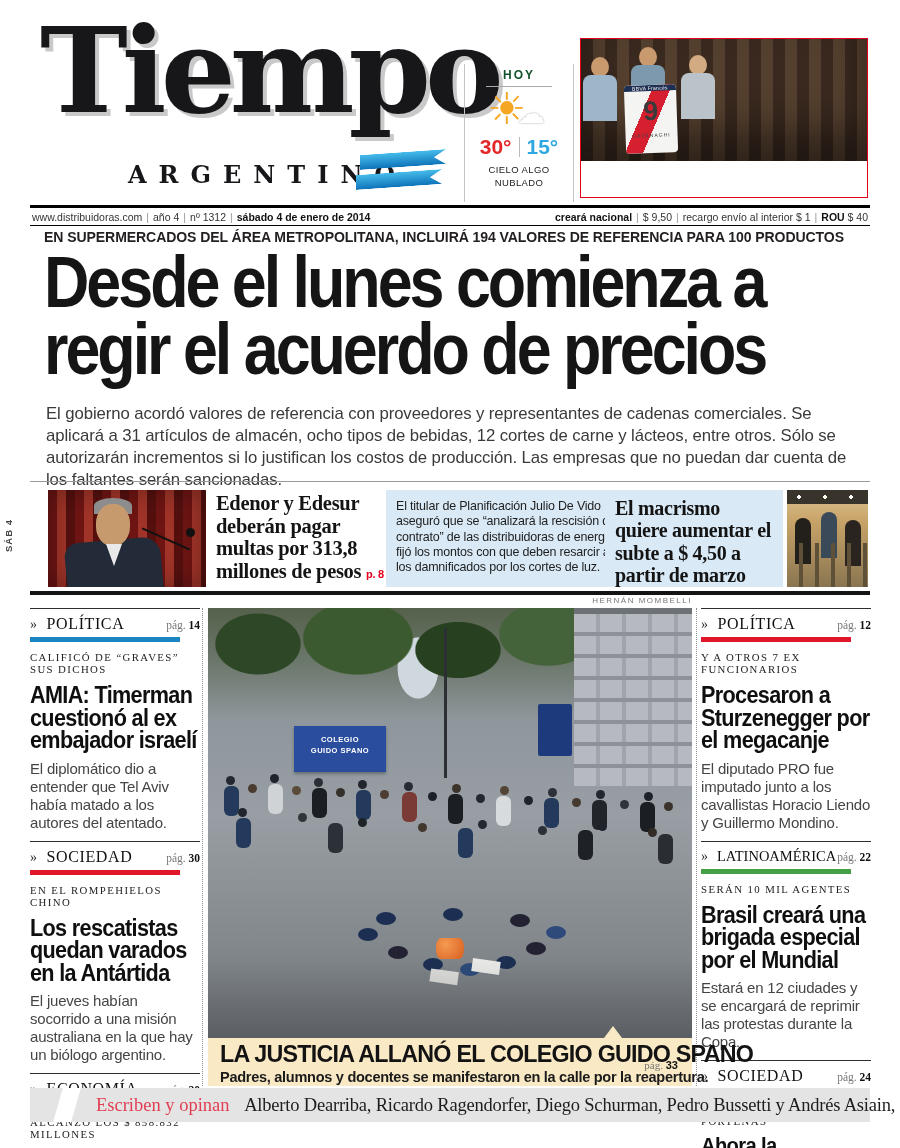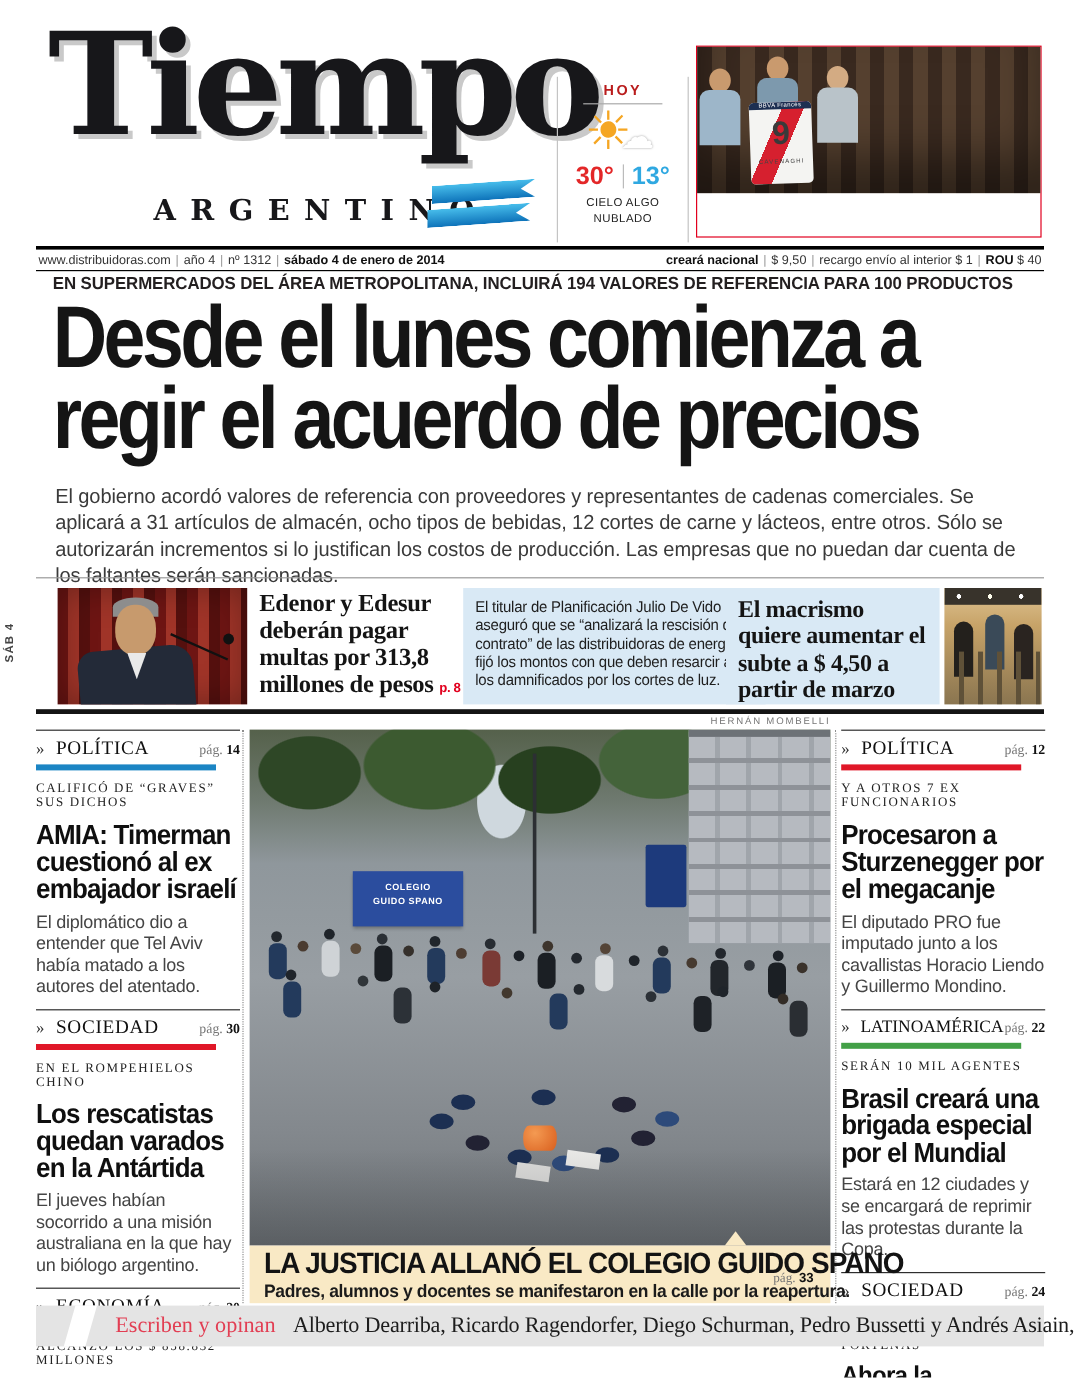"HOY" .w-label { color: #b91c1c -> #14532d }
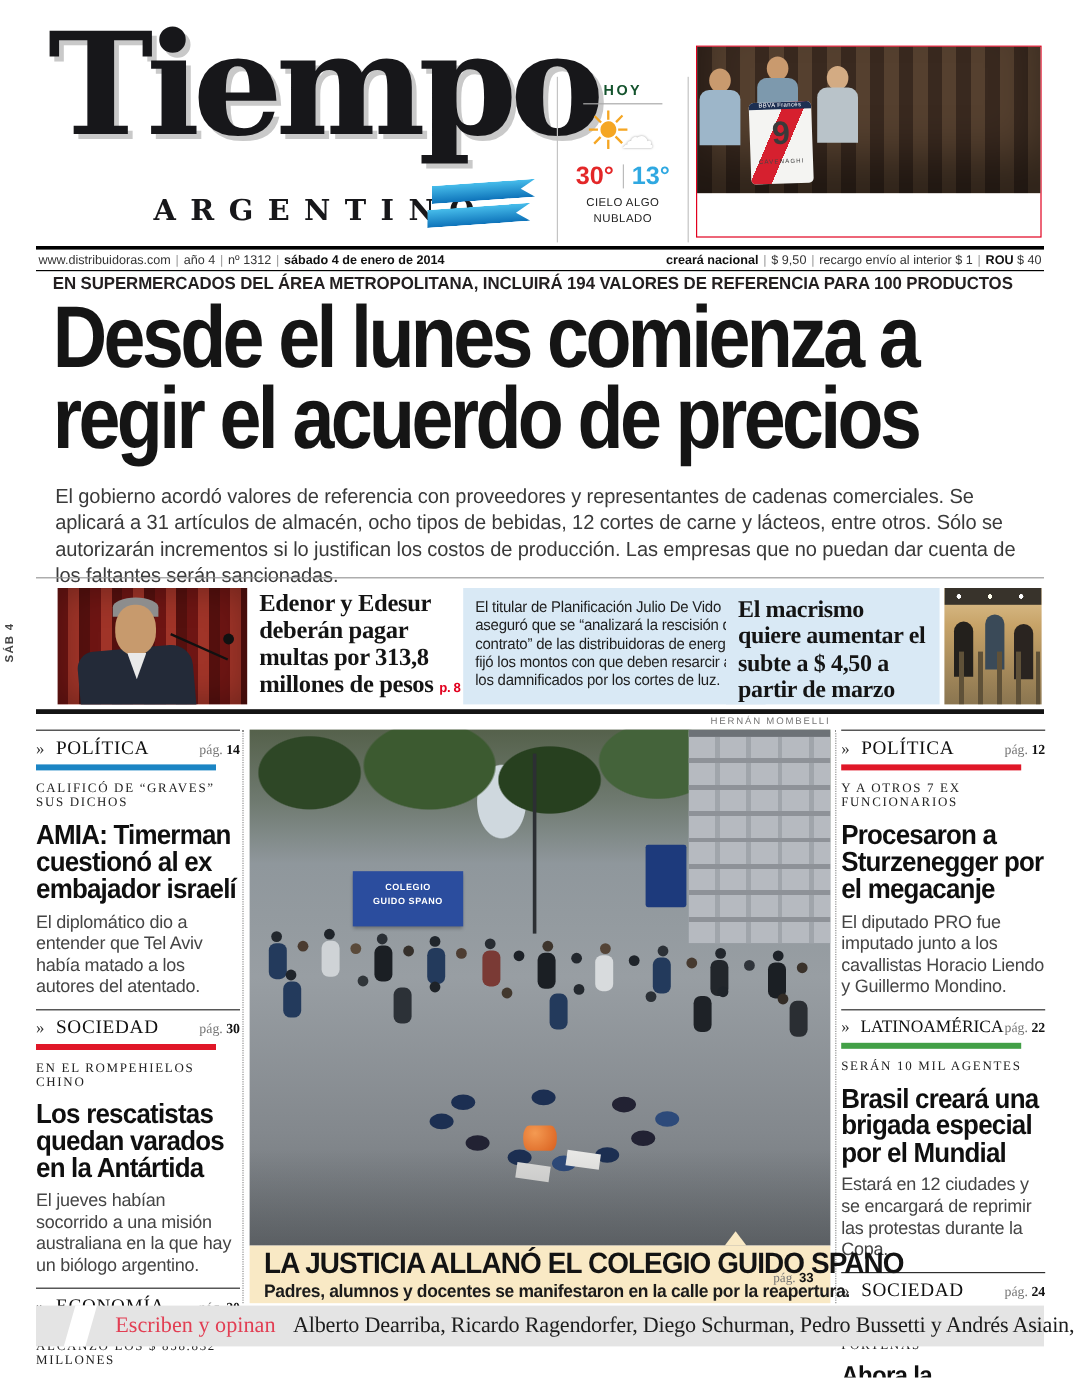"13°" span.w-lo { text: 13 -> 15 }
